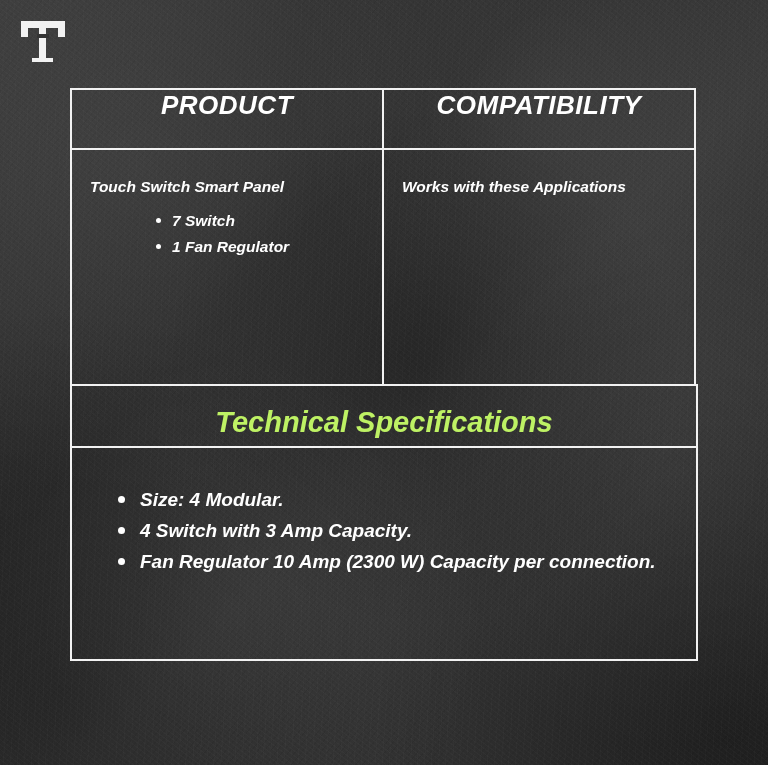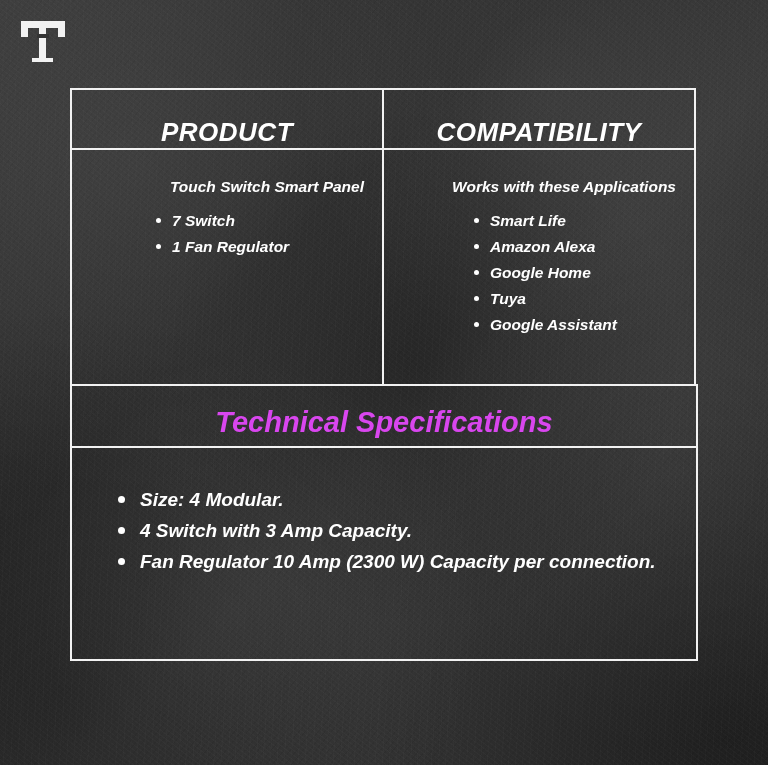"PRODUCT" .head-cell { align-items: flex-end -> flex-start }
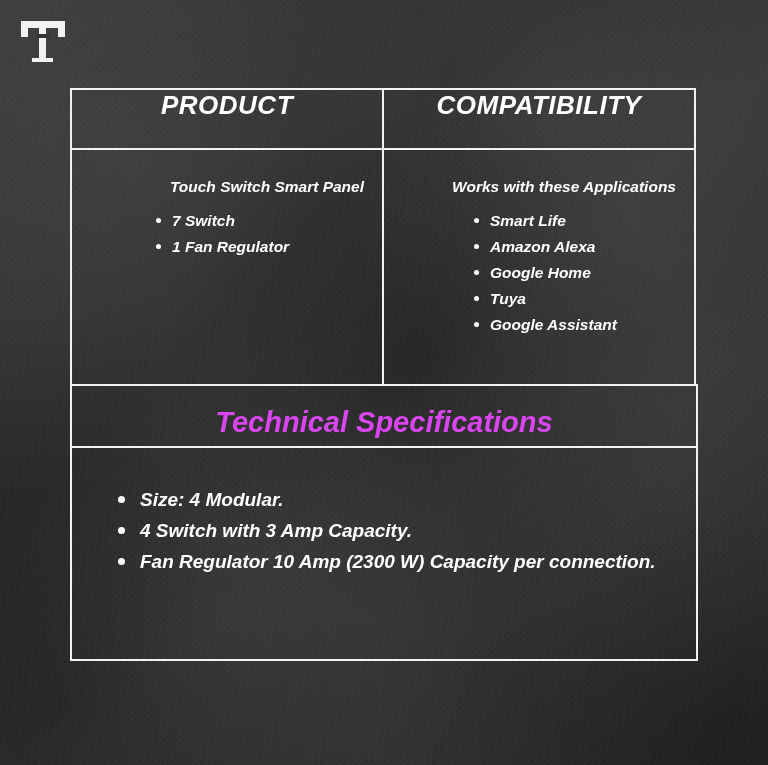"Touch Switch Smart Panel" .body-cell .sub { text-align: right -> left }
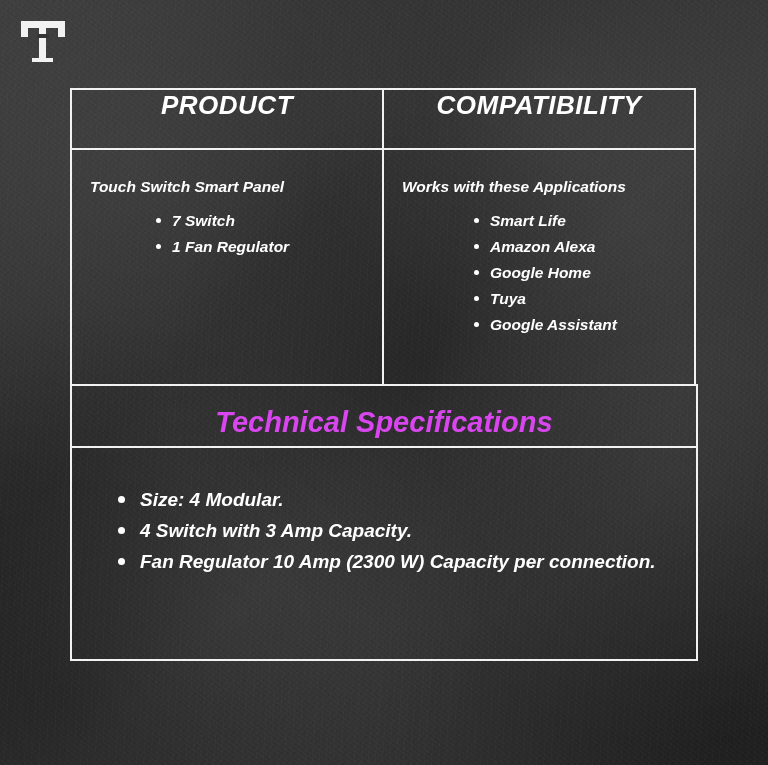"Smart Life" ul.bullets { html: <ul> <li>Smart Life</li> <li>Amazon Alexa</li> <li>Google Home</li> <li>Tuya</li> <li>Google Assistant</li> </ul> -> none }
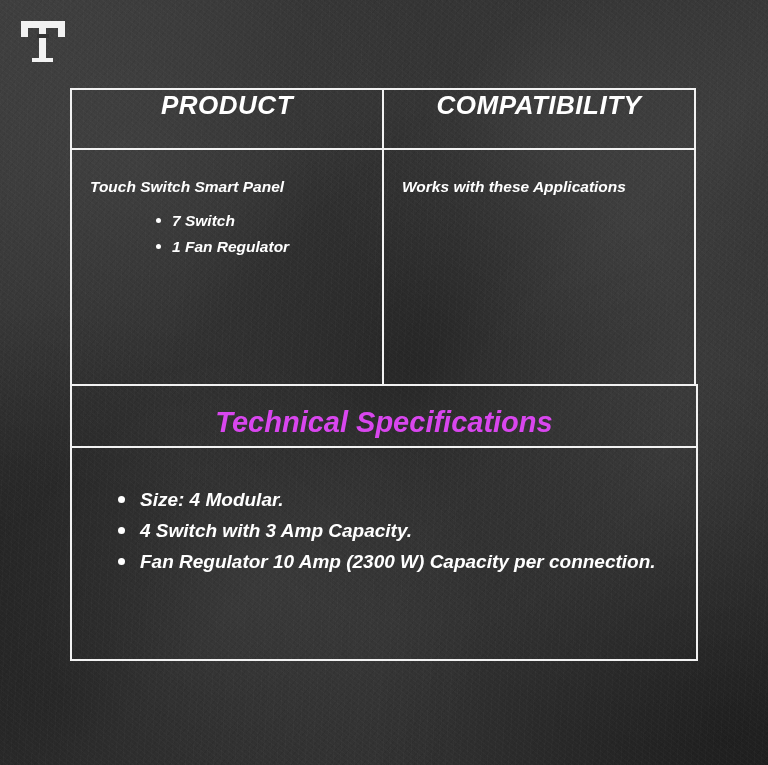"Technical Specifications" .tech-head .title { color: #d946ef -> #bef264 }
